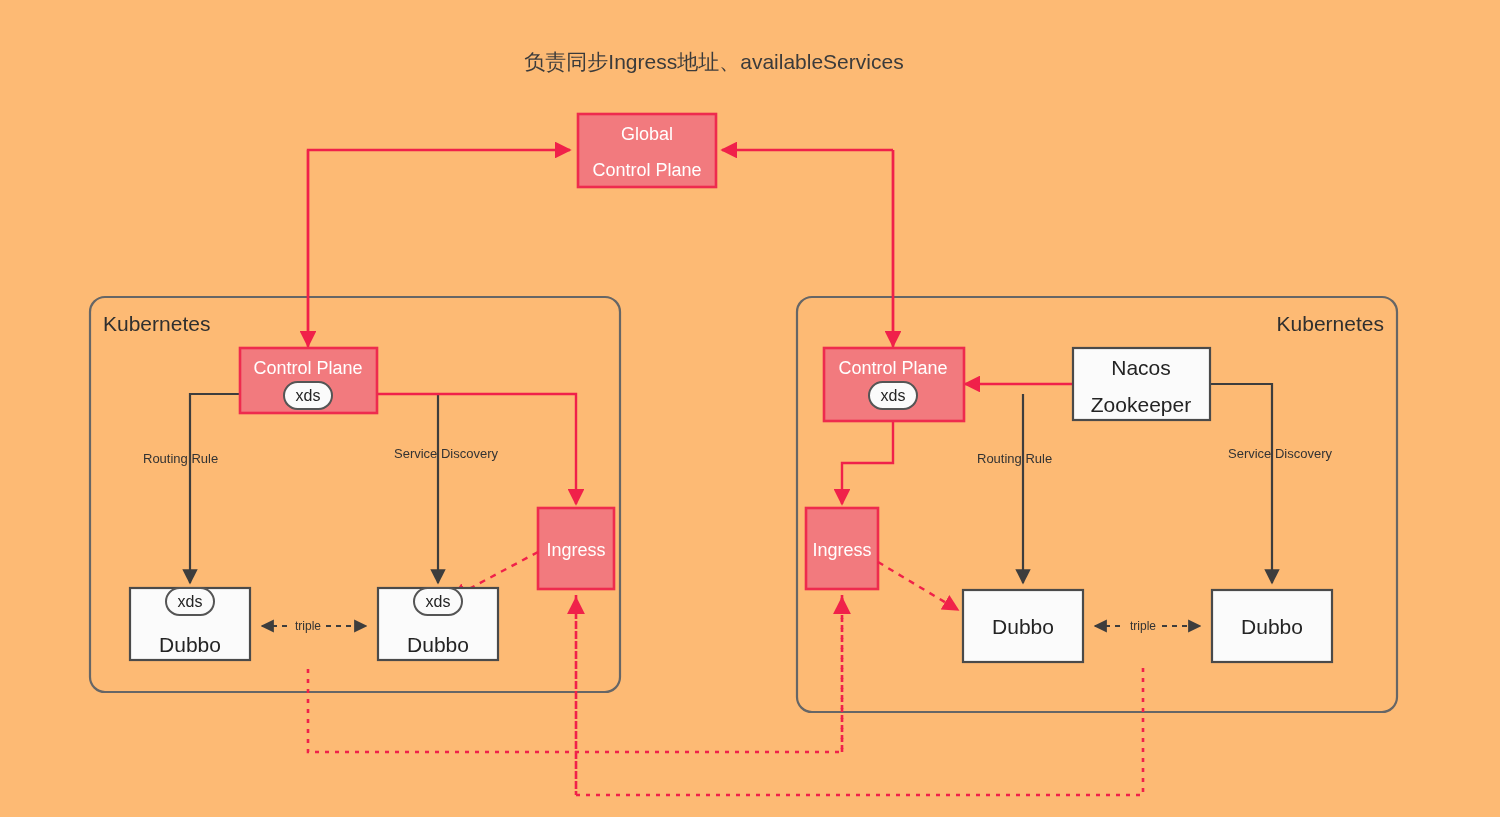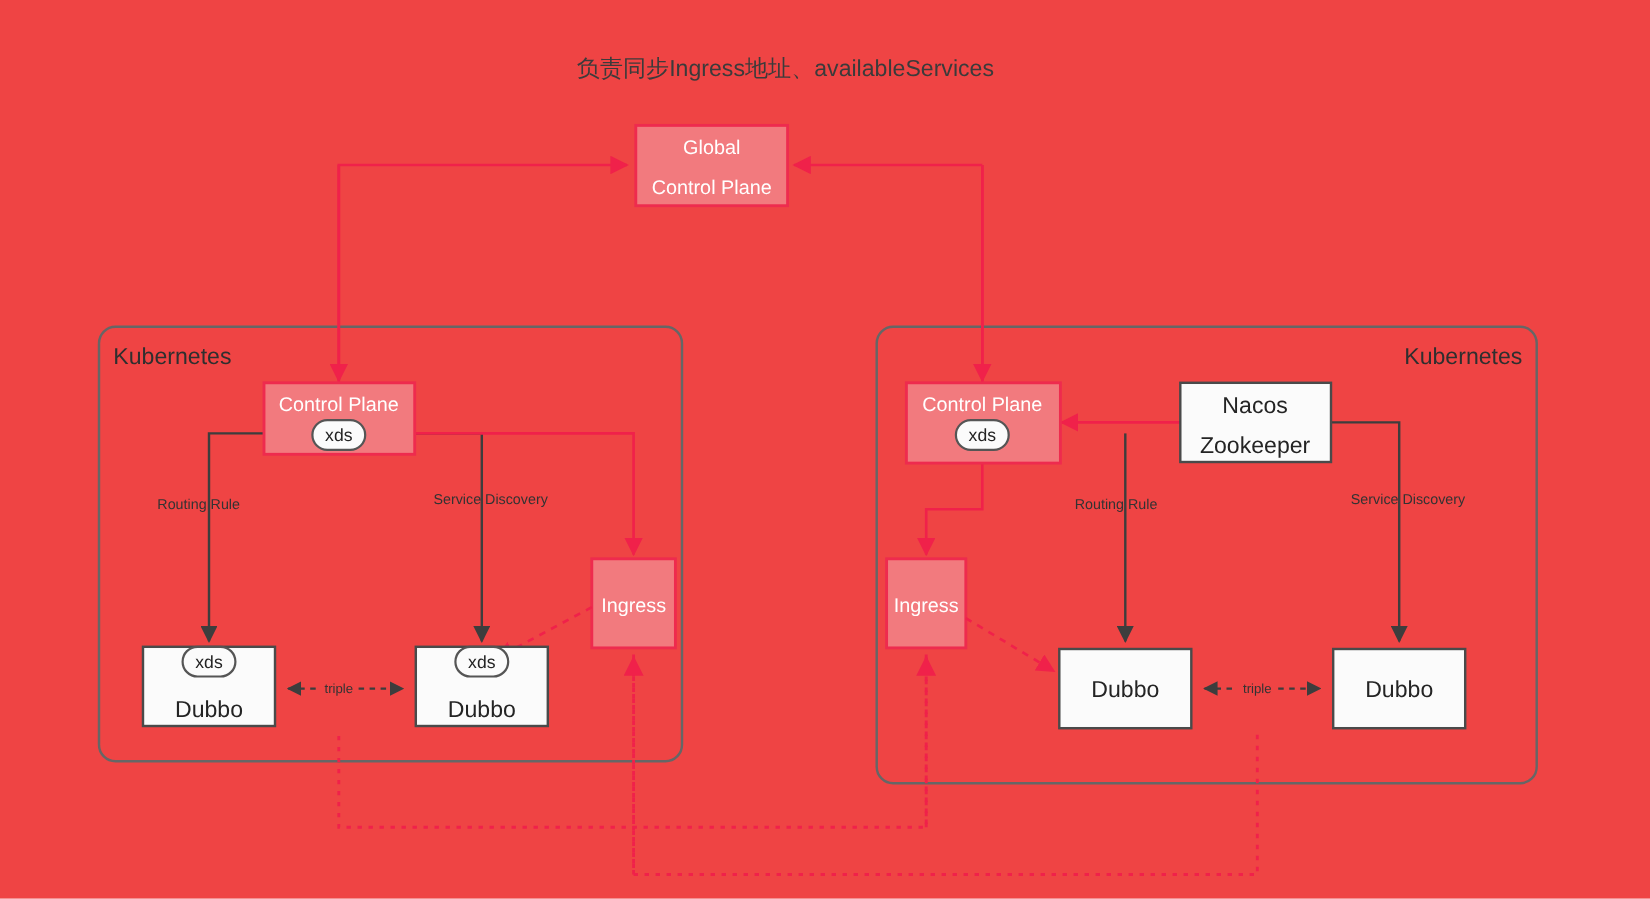"负责同步Ingress地址、availableServices" div { background: #ef4444 -> #fdba74 }
